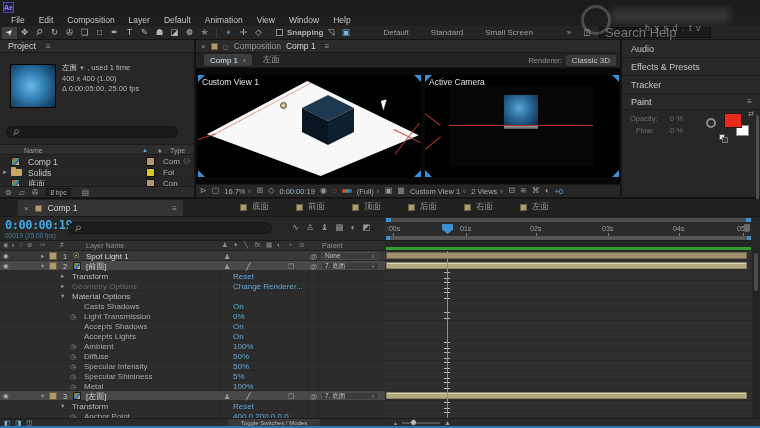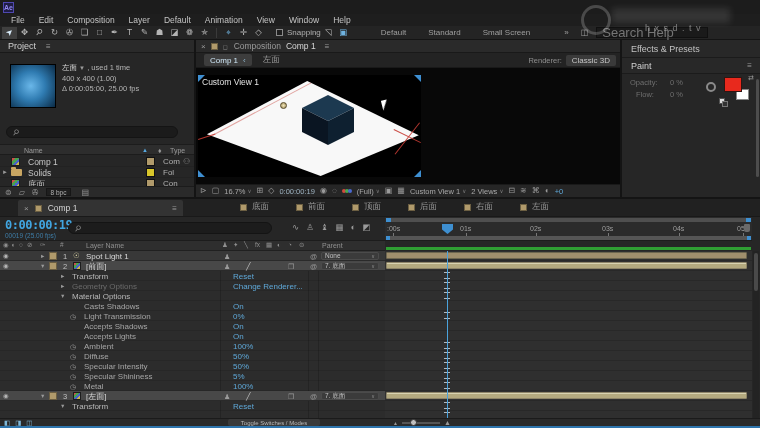"Snapping" .snap-label { font-weight: none -> bold }
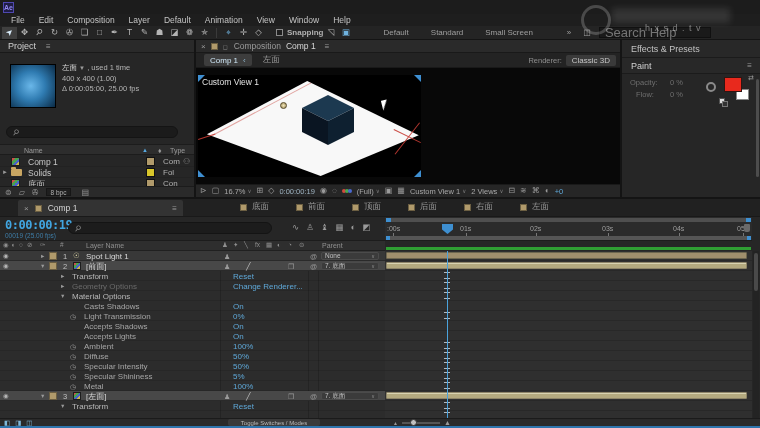"Audio" div.sb-head { html: none -> <div> <span>Audio</span> </div> }
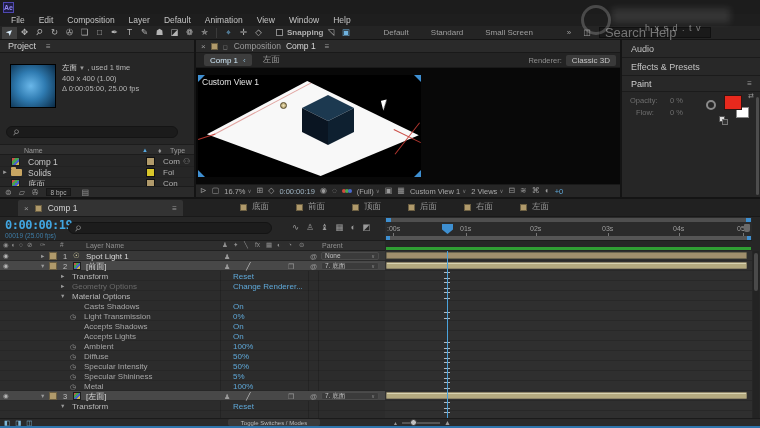"Active Camera" div.vp { html: none -> <div> <div>Active Camera</div> <div></div> <div></div> <div></div> <div></div> <div></div> <div></div> <div></div> <div></div> <div></div> <div></div> </div> }
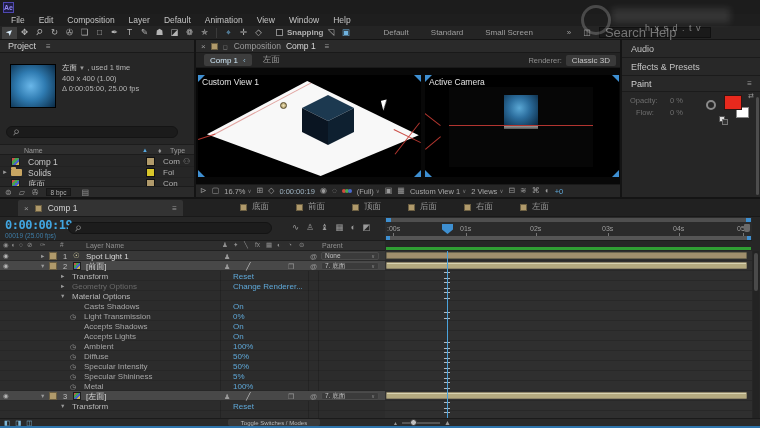"Tracker" div.sb-head { html: none -> <div> <span>Tracker</span> </div> }
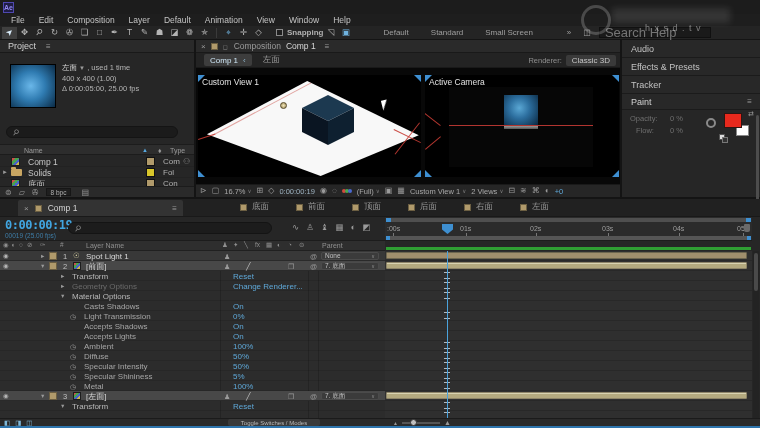"Anchor Point" div.lr { html: none -> <div> <span>◷</span> <span>Anchor Point</span> <span>400.0,200.0,0.0</span> </div> }
